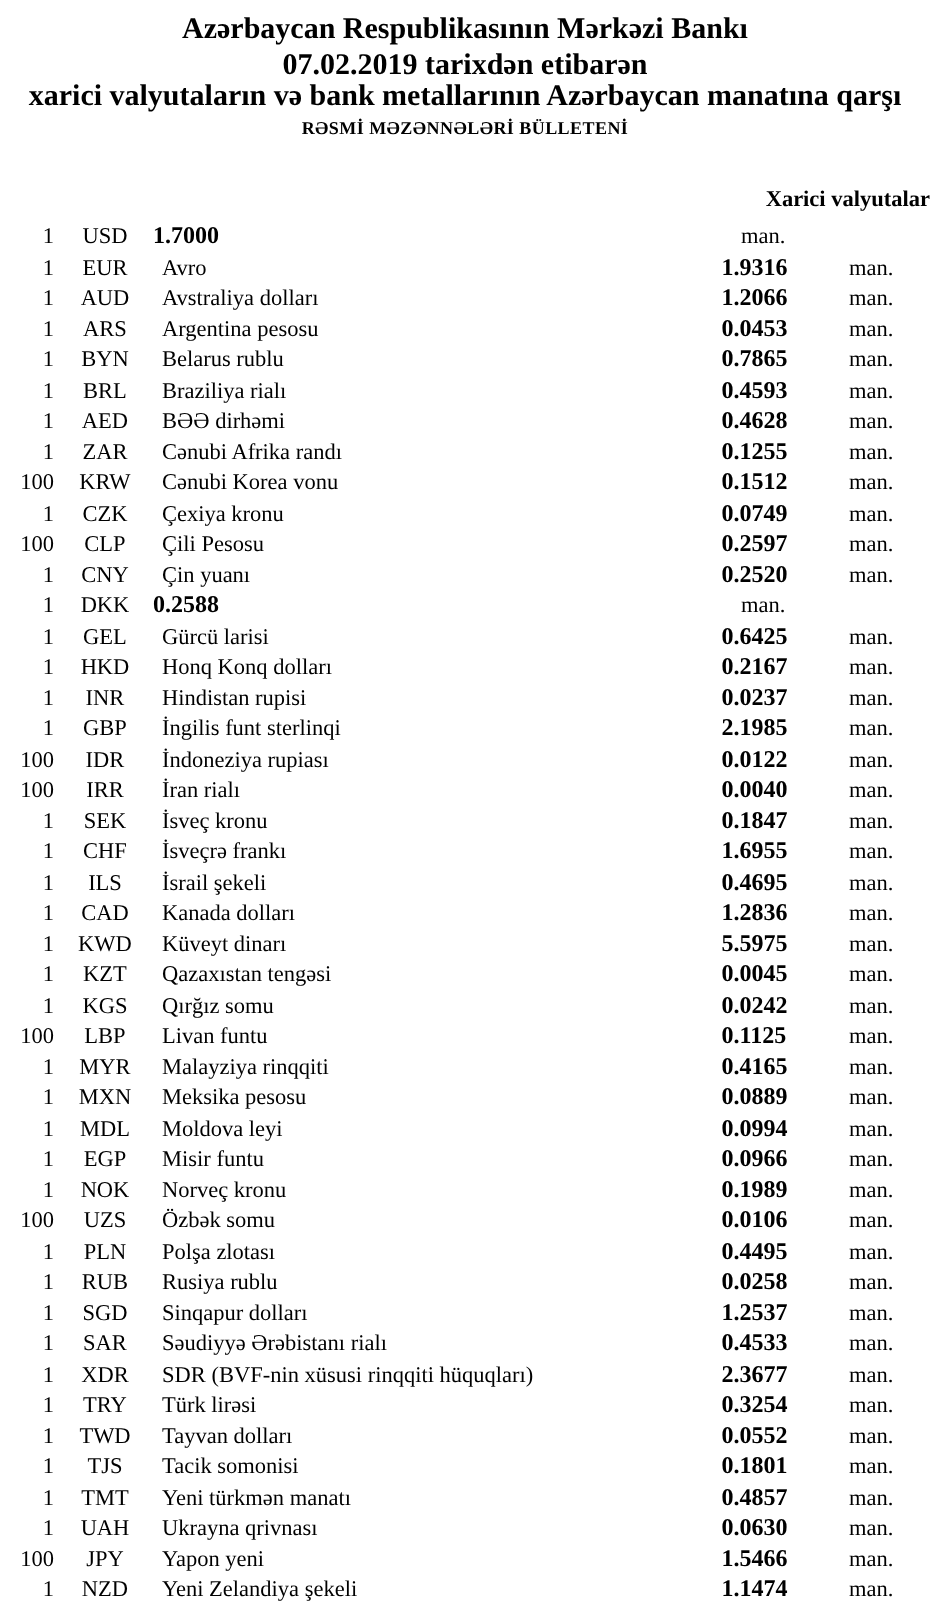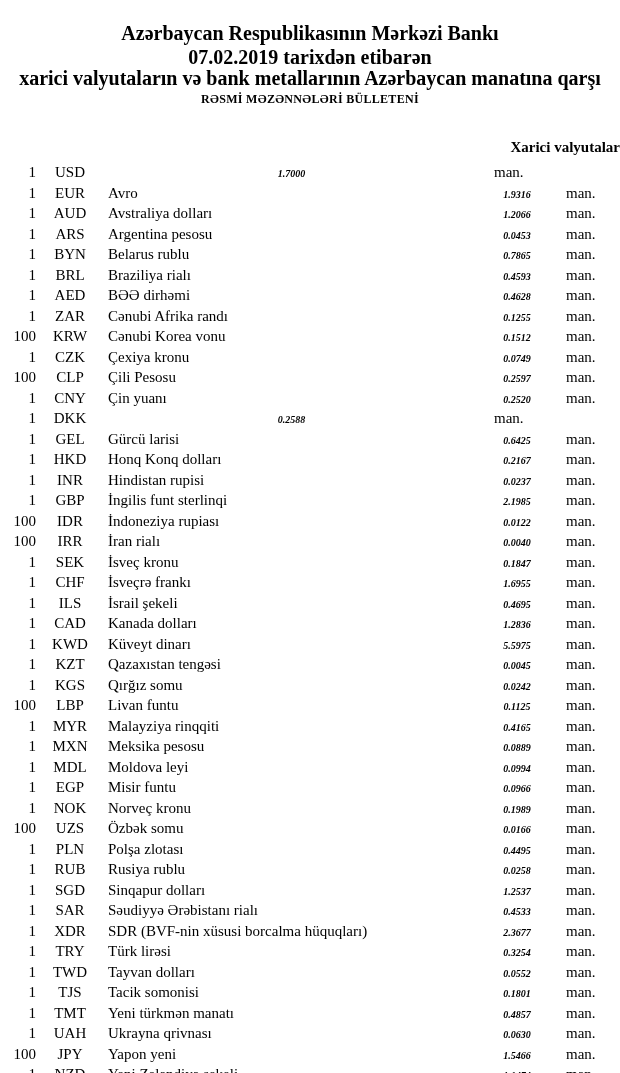"Azərbaycan Respublikasının Mərkəzi Bankı" header { padding-top: 20px -> 6px }
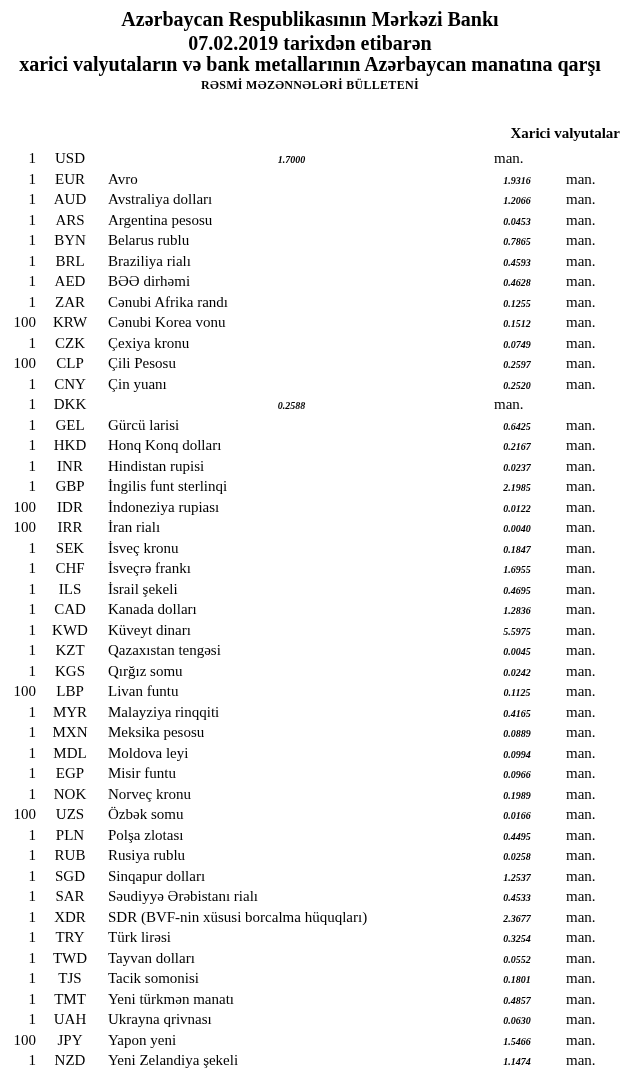"1.7000" .rate { font-size: 10px -> 16px; font-style: italic -> none; text-align: center -> left }
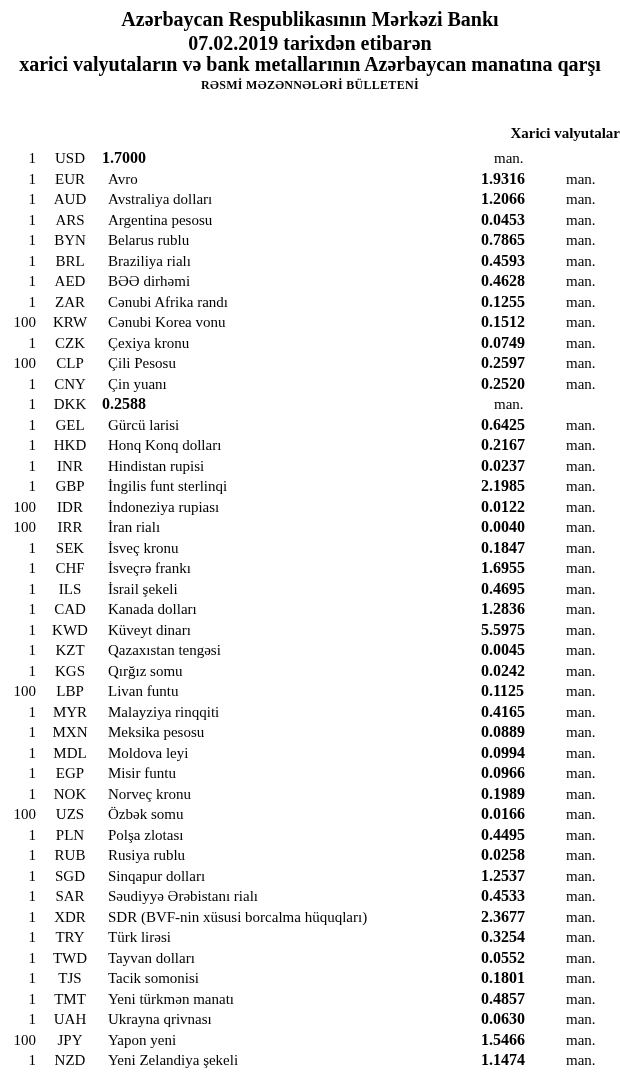"0.0166" span.rate { text: 0.0166 -> 0.0106 }
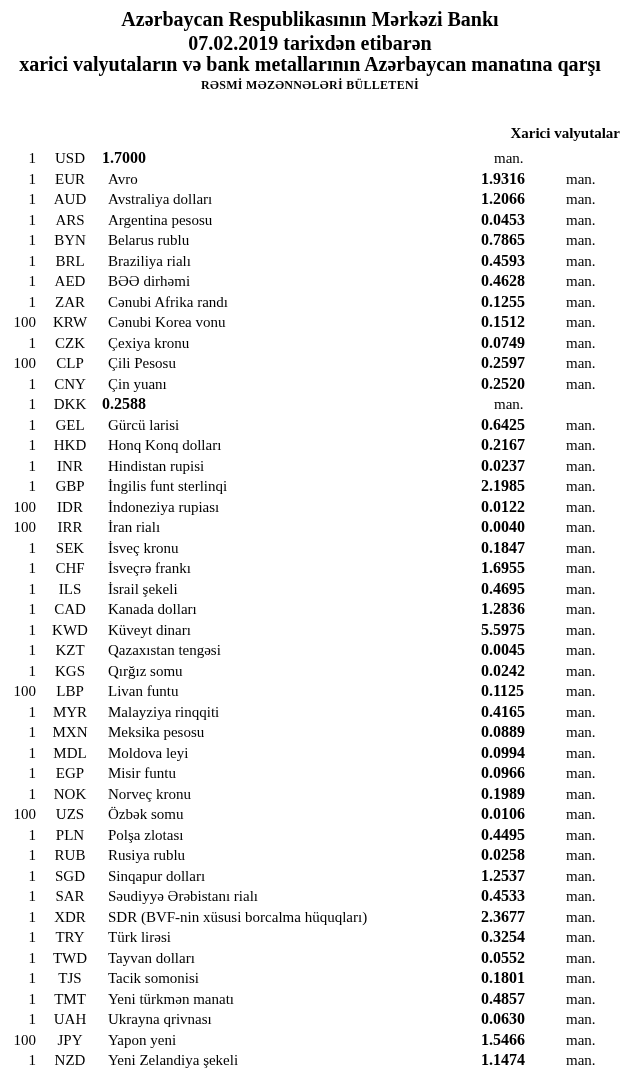"SDR (BVF-nin xüsusi borcalma hüquqları)" span.name { text: borcalma -> rinqqiti }
